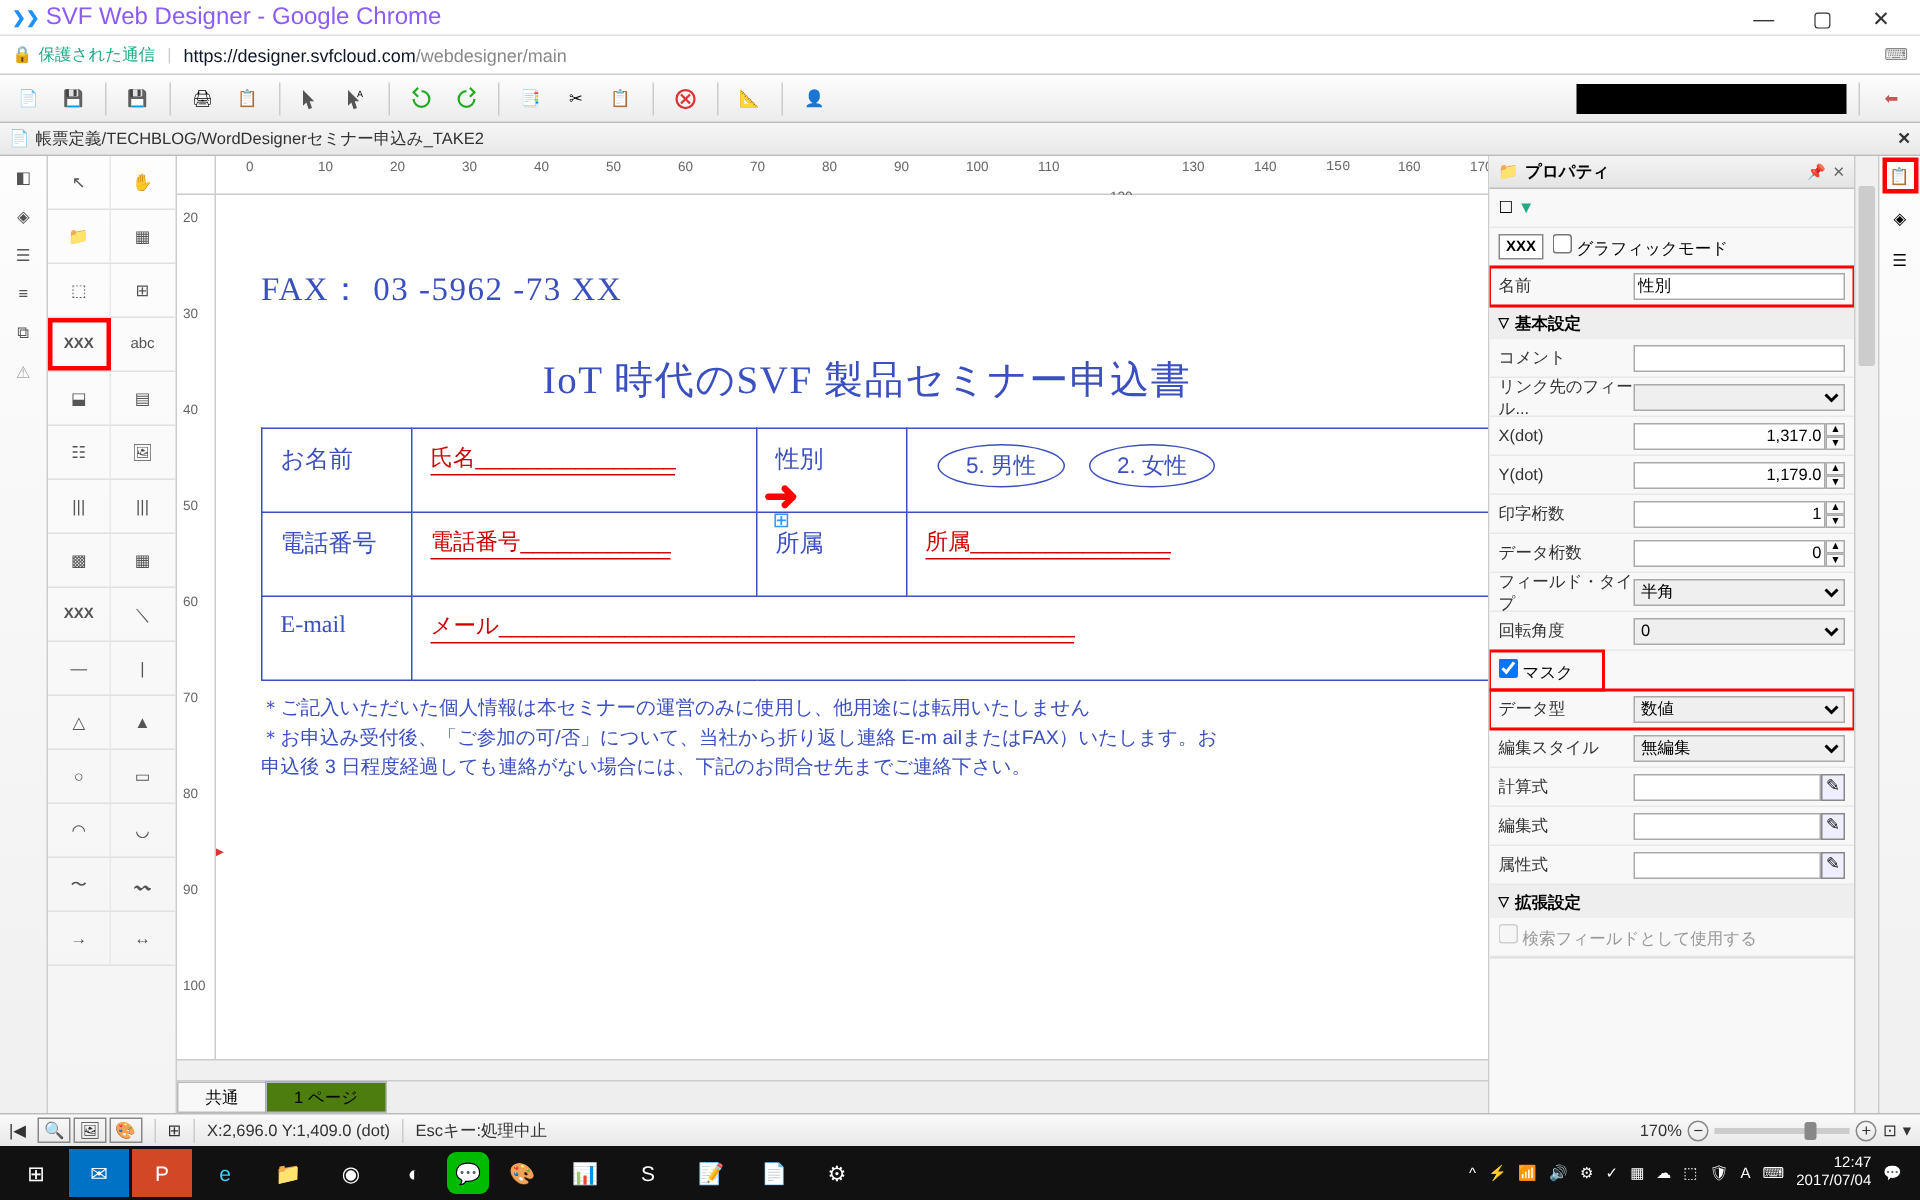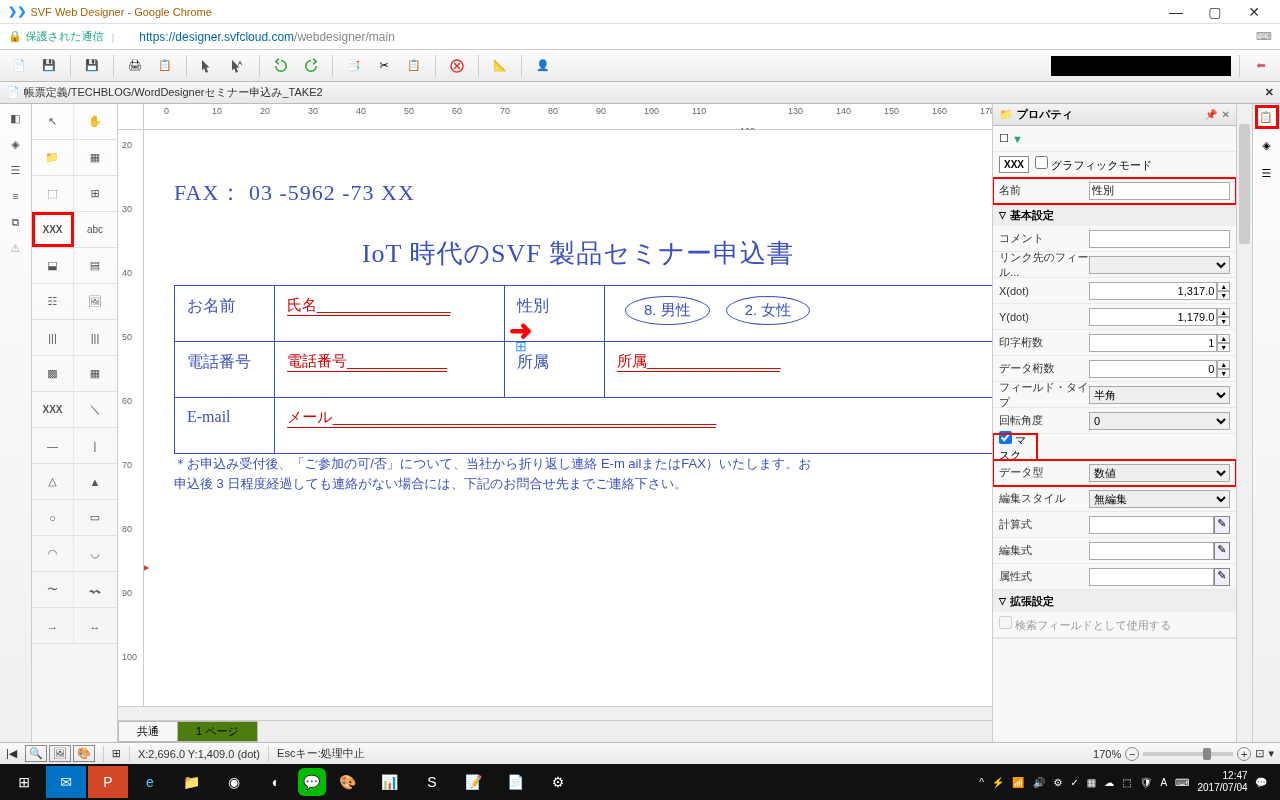"SVF Web Designer - Google" .titlebar .title { color: #a16207 -> #8b5cf6; font-size: 11px -> 16px }
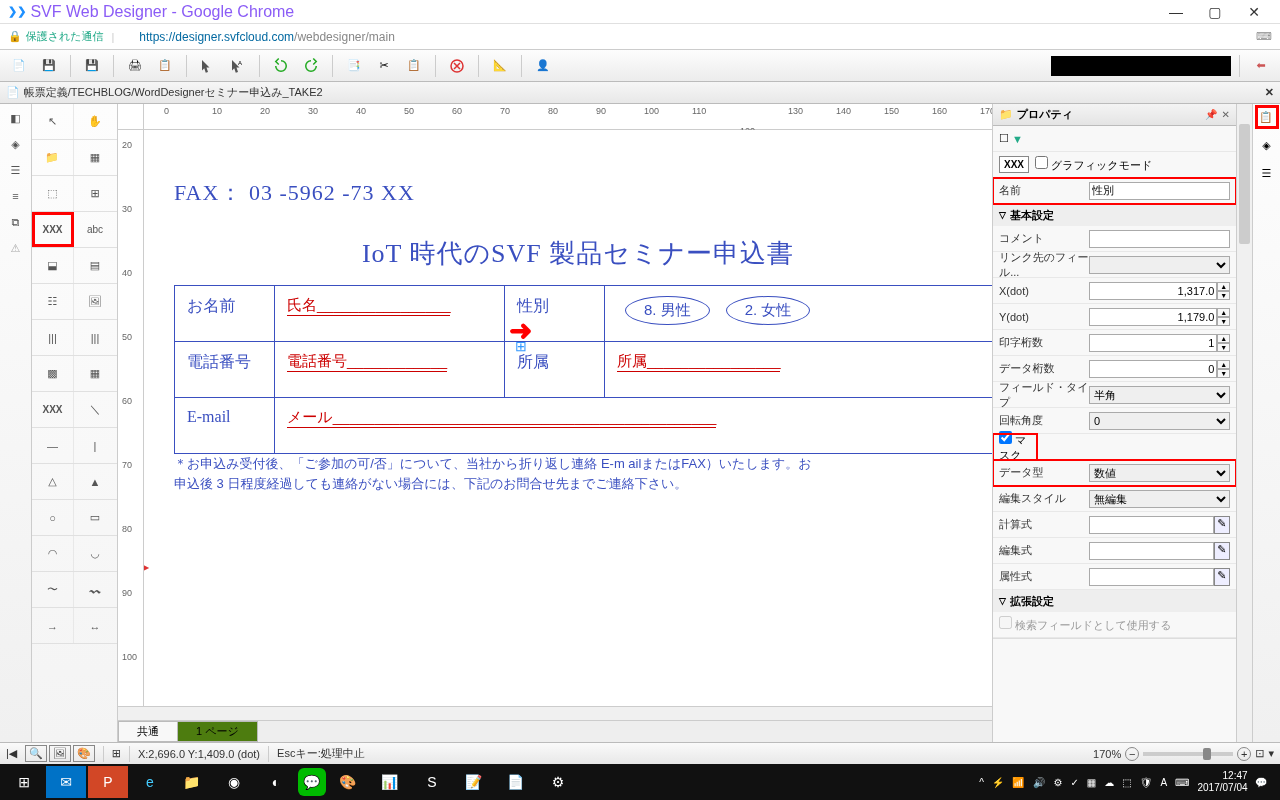"https://designer.svfcloud.com" .addrbar .url .dom { color: #0369a1 -> #0f172a; margin-left: 17px -> none }
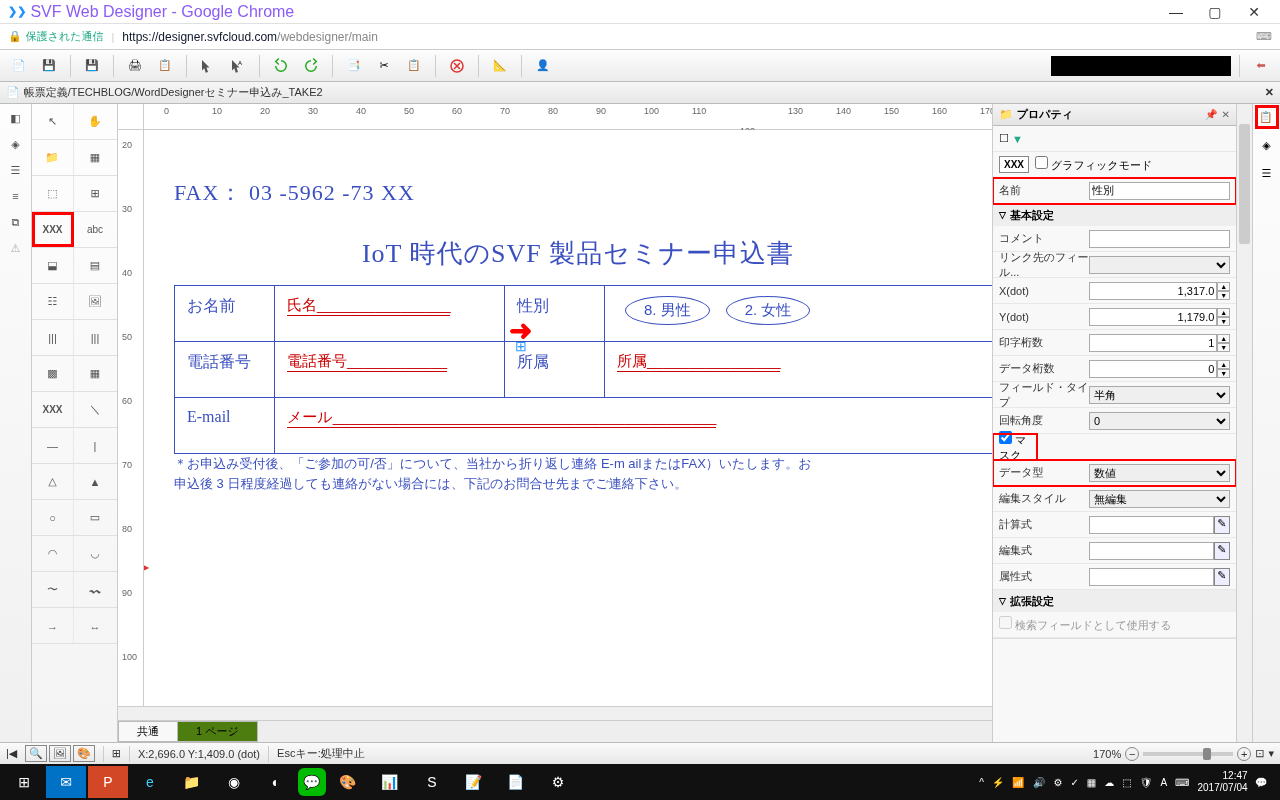"150" div.lbl { font-family: none -> Liberation Mono, monospace }
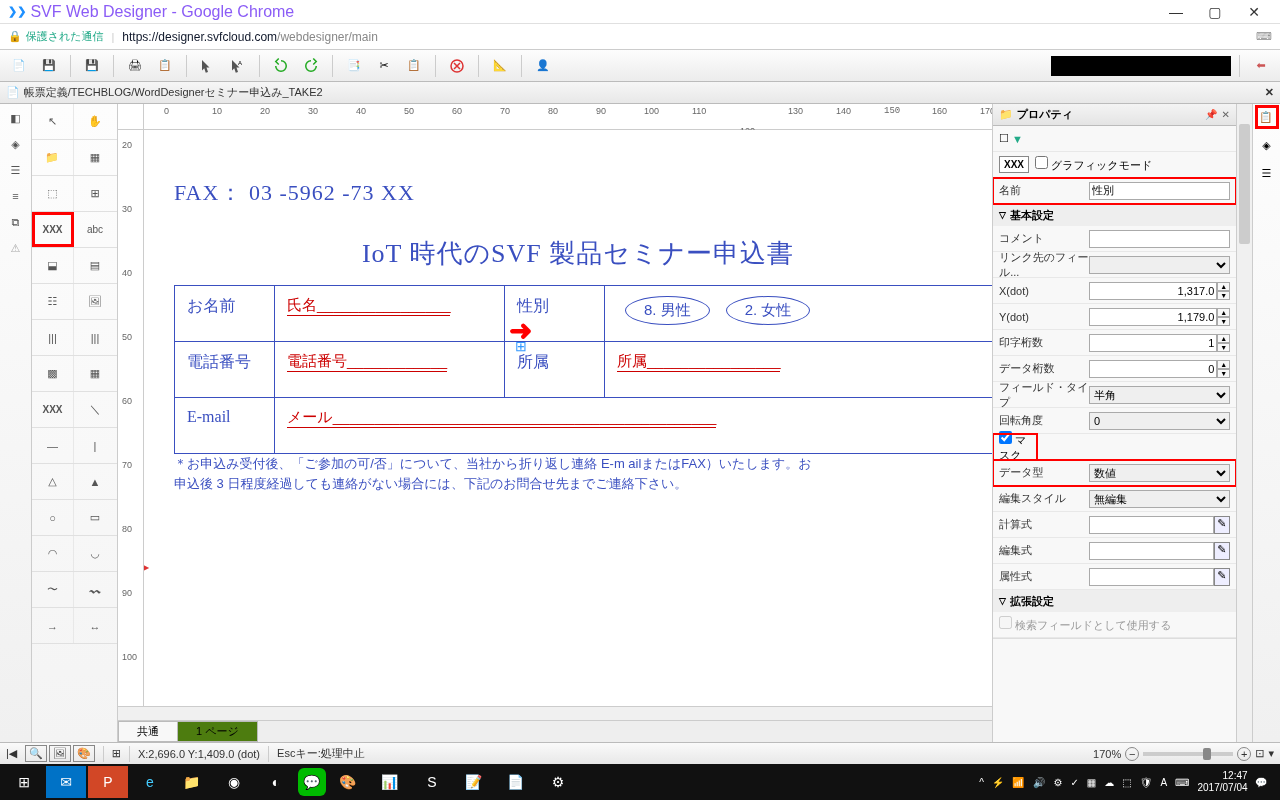"8. 男性" span.oval { text: 8 -> 5 }
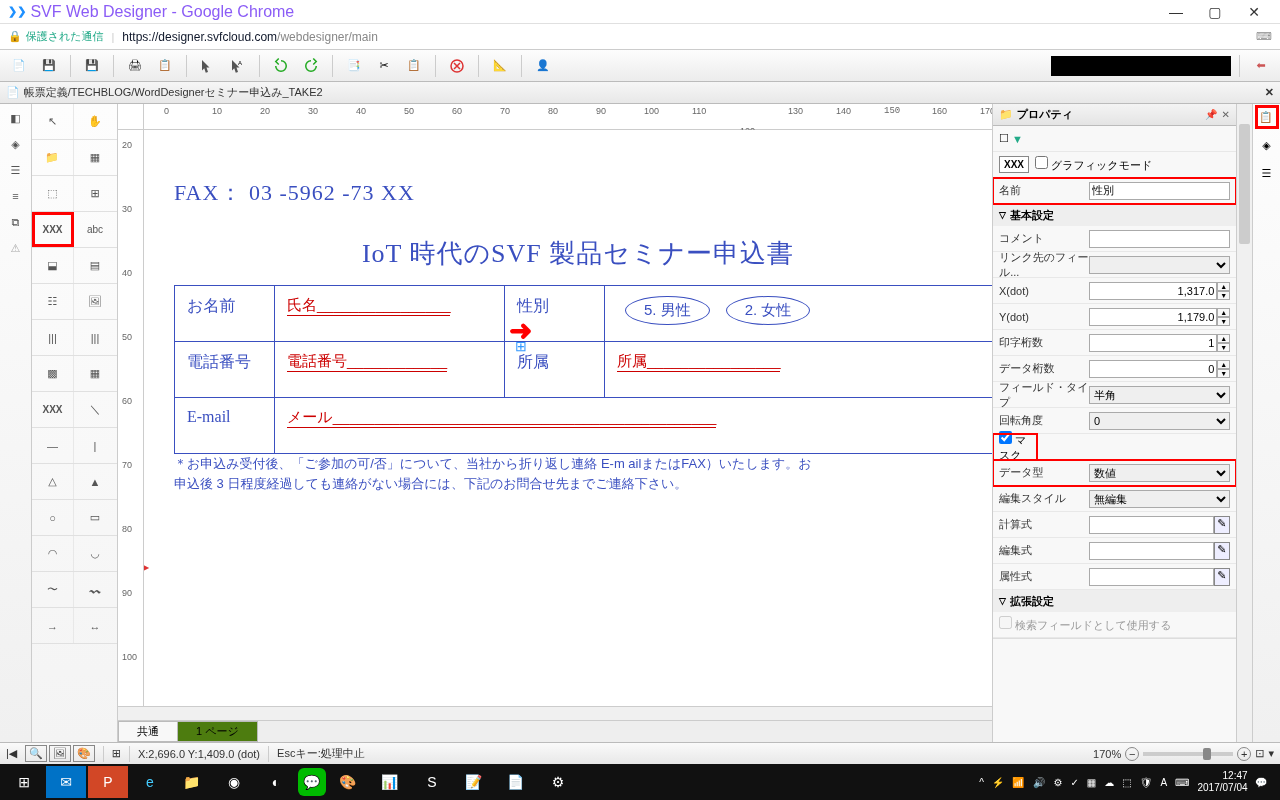"マスク" div.row { width: 44px -> 76px }
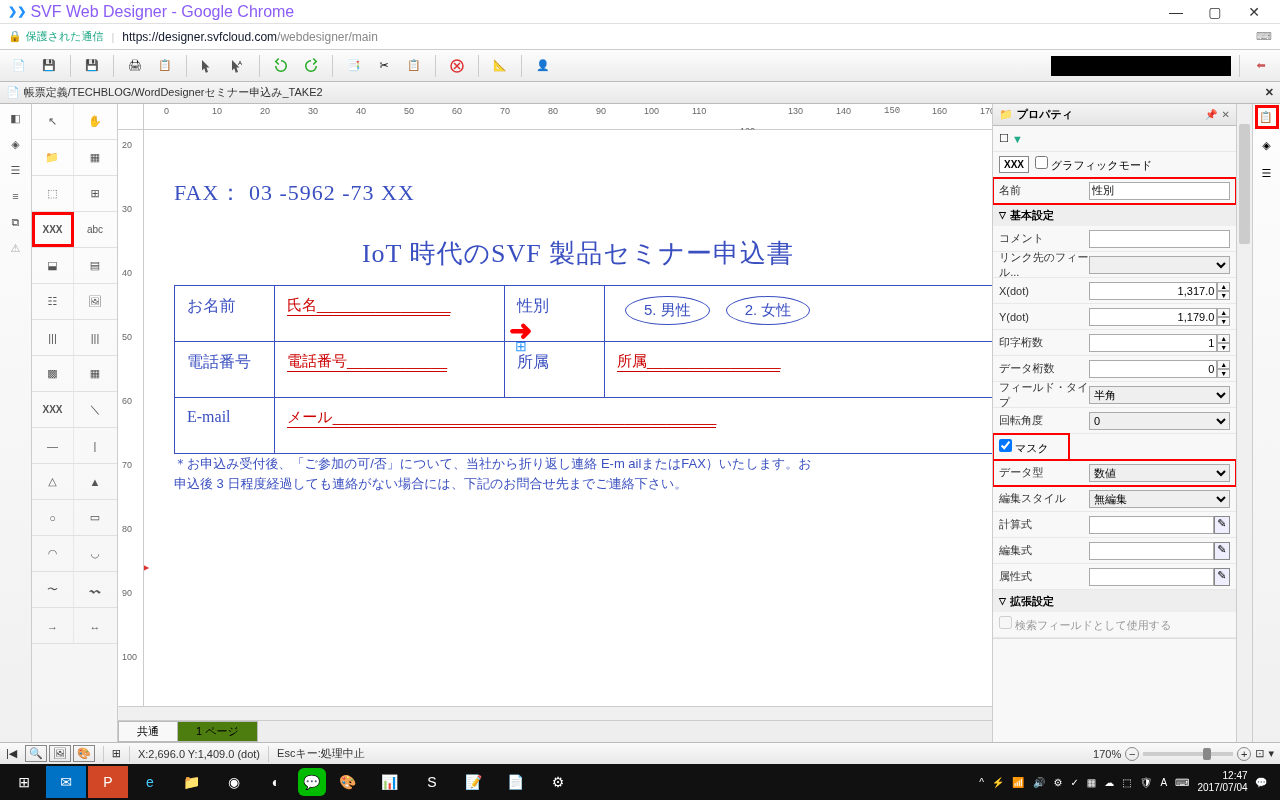"＊ご記入いただいた個人情報は本セミナーの運営のみに使用し、他用途には転用いたしま" div.note { html: none -> <div>＊ご記入いただいた個人情報は本セミナーの運営のみに使用し、他用途には転用いたしません</div> }
